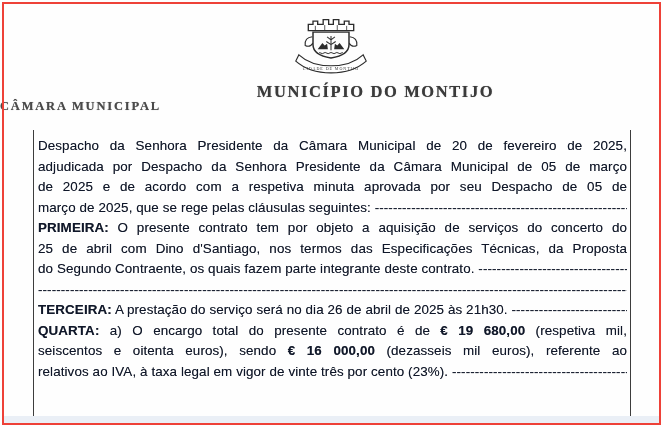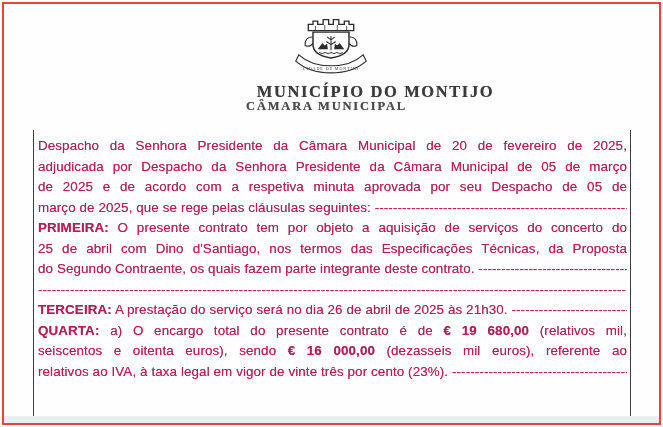"CÂMARA MUNICIPAL" #subtitle { text-align: center -> left }
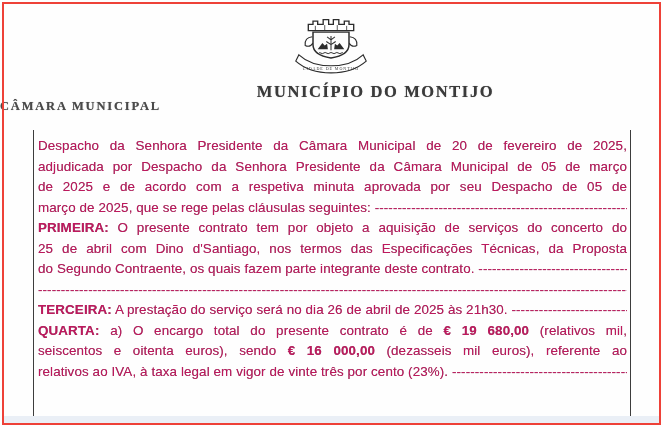"Despacho da Senhora Presidente da" #contract-body { color: #be185d -> #0f172a }
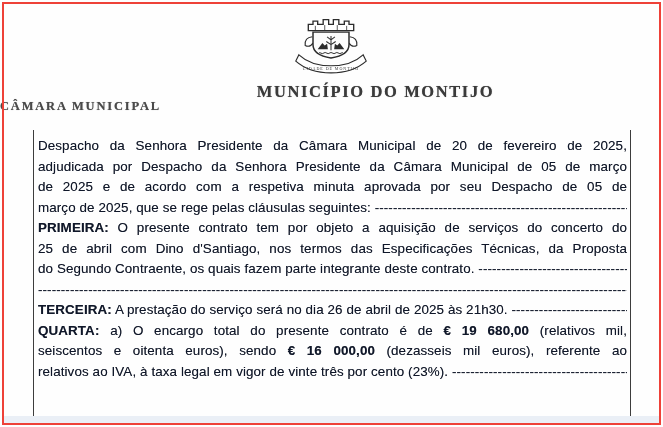"(relativos mil," span { text: relativos -> respetiva }
